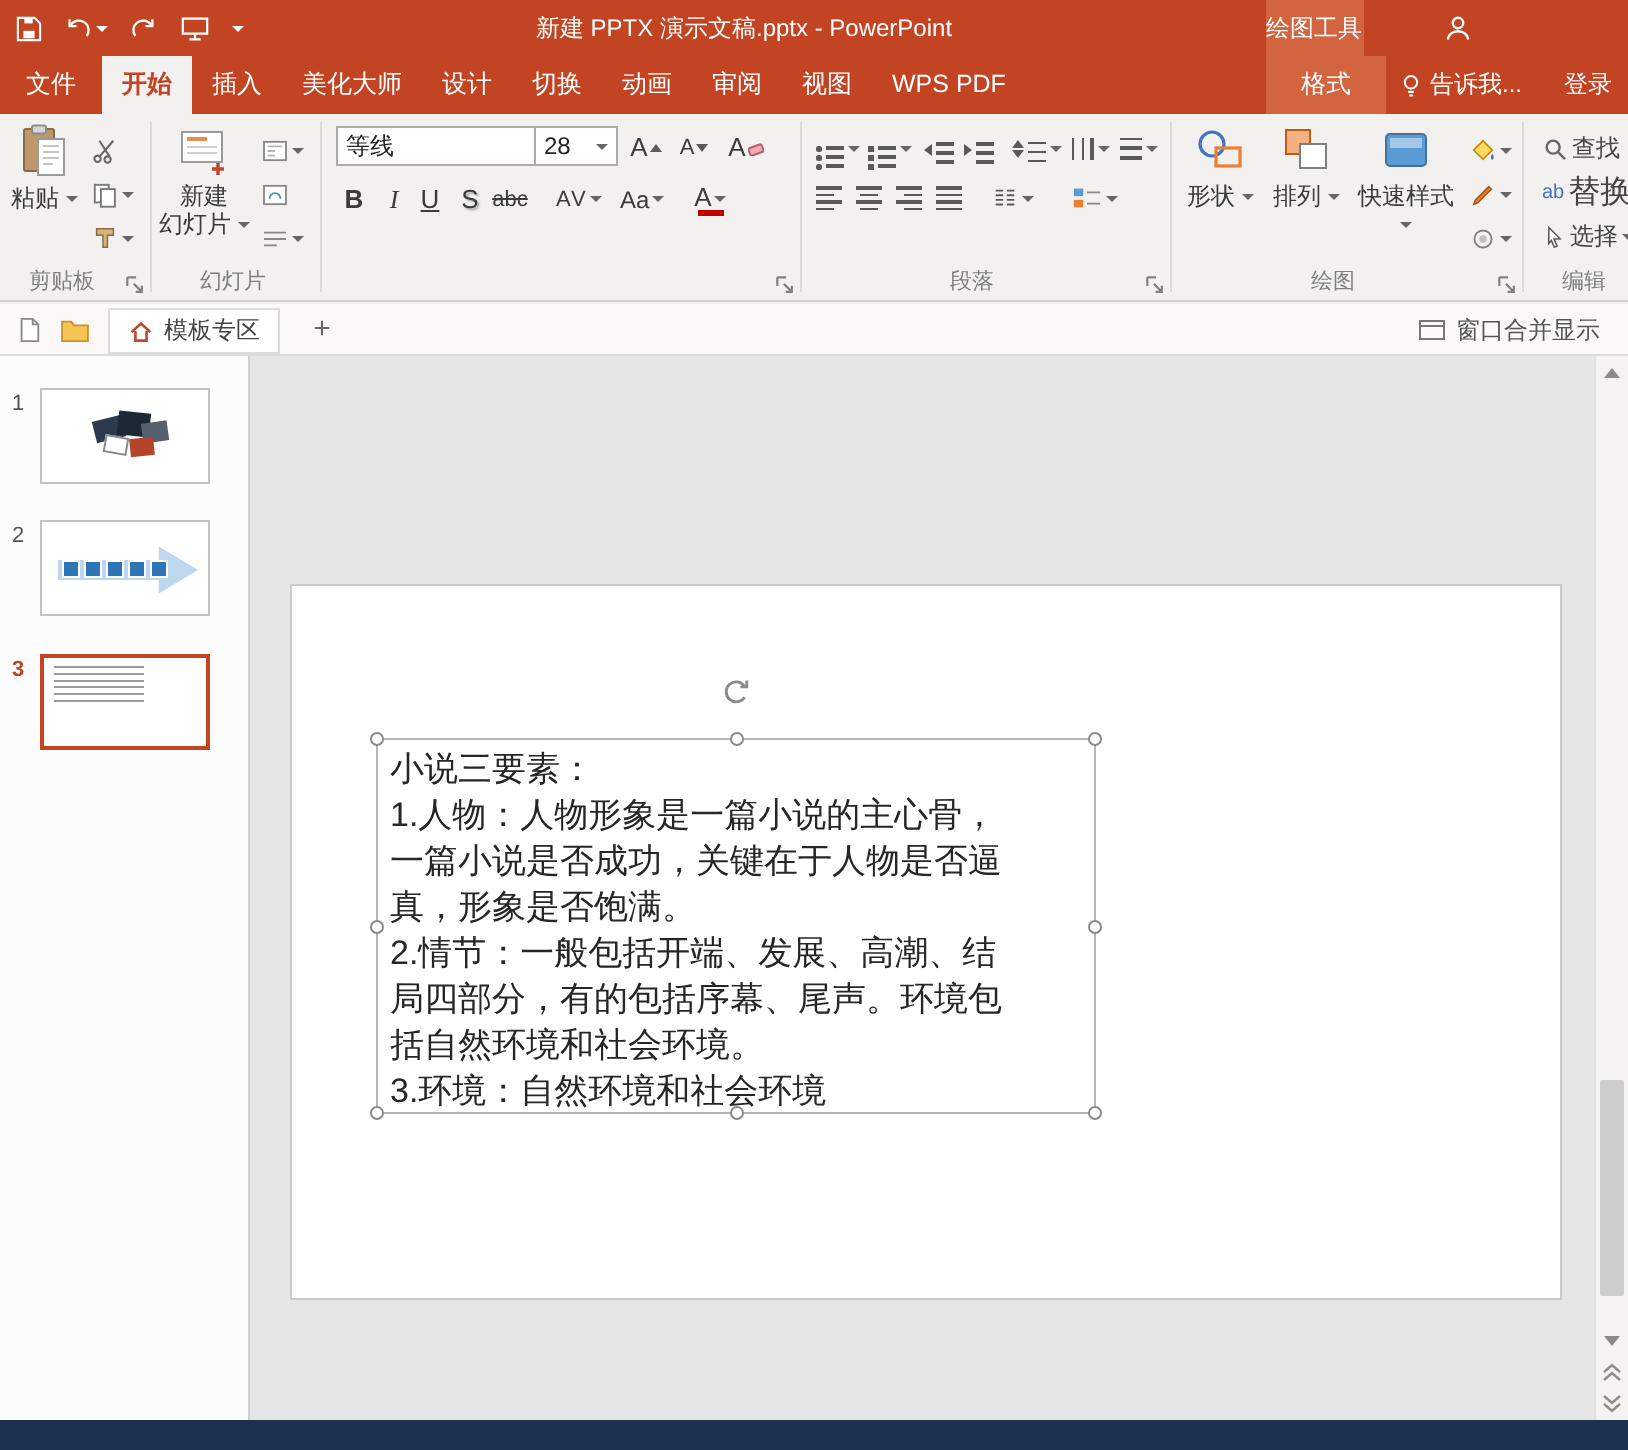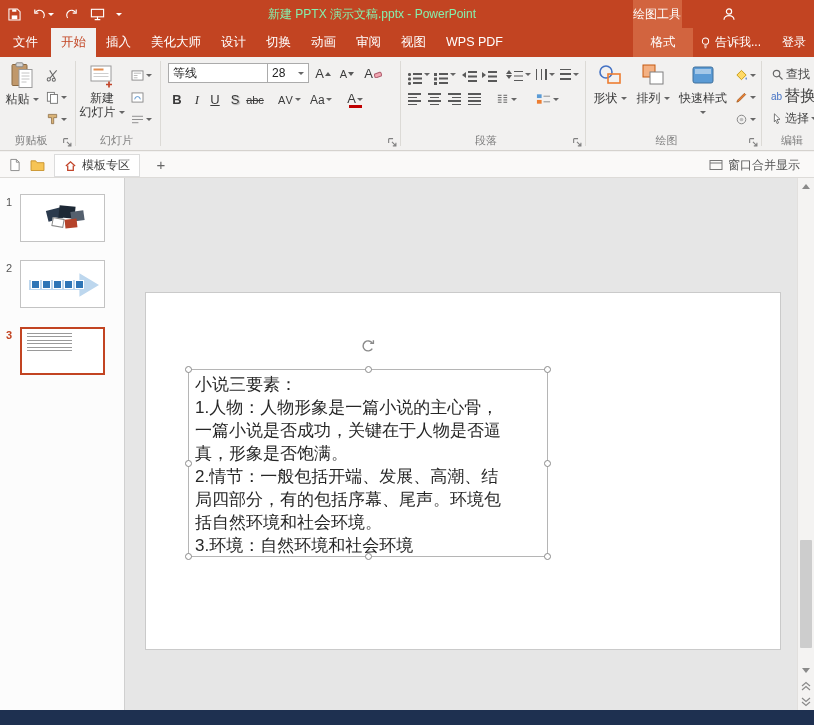"新建 PPTX 演示文稿.pptx - PowerPoint" .tb-title { color: #86efac -> #ffffff }
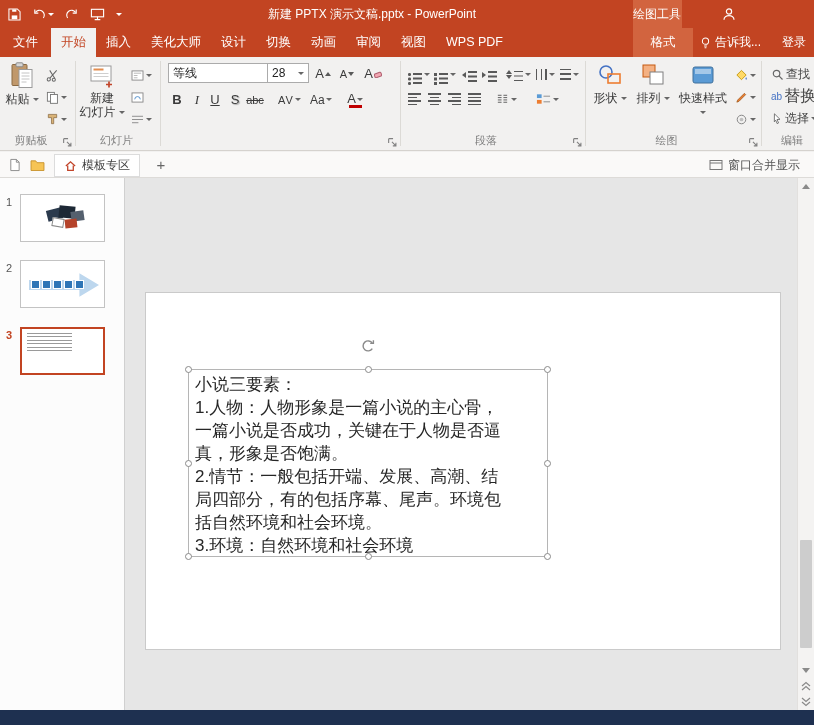"开始" .tab.sel { font-weight: none -> bold }
